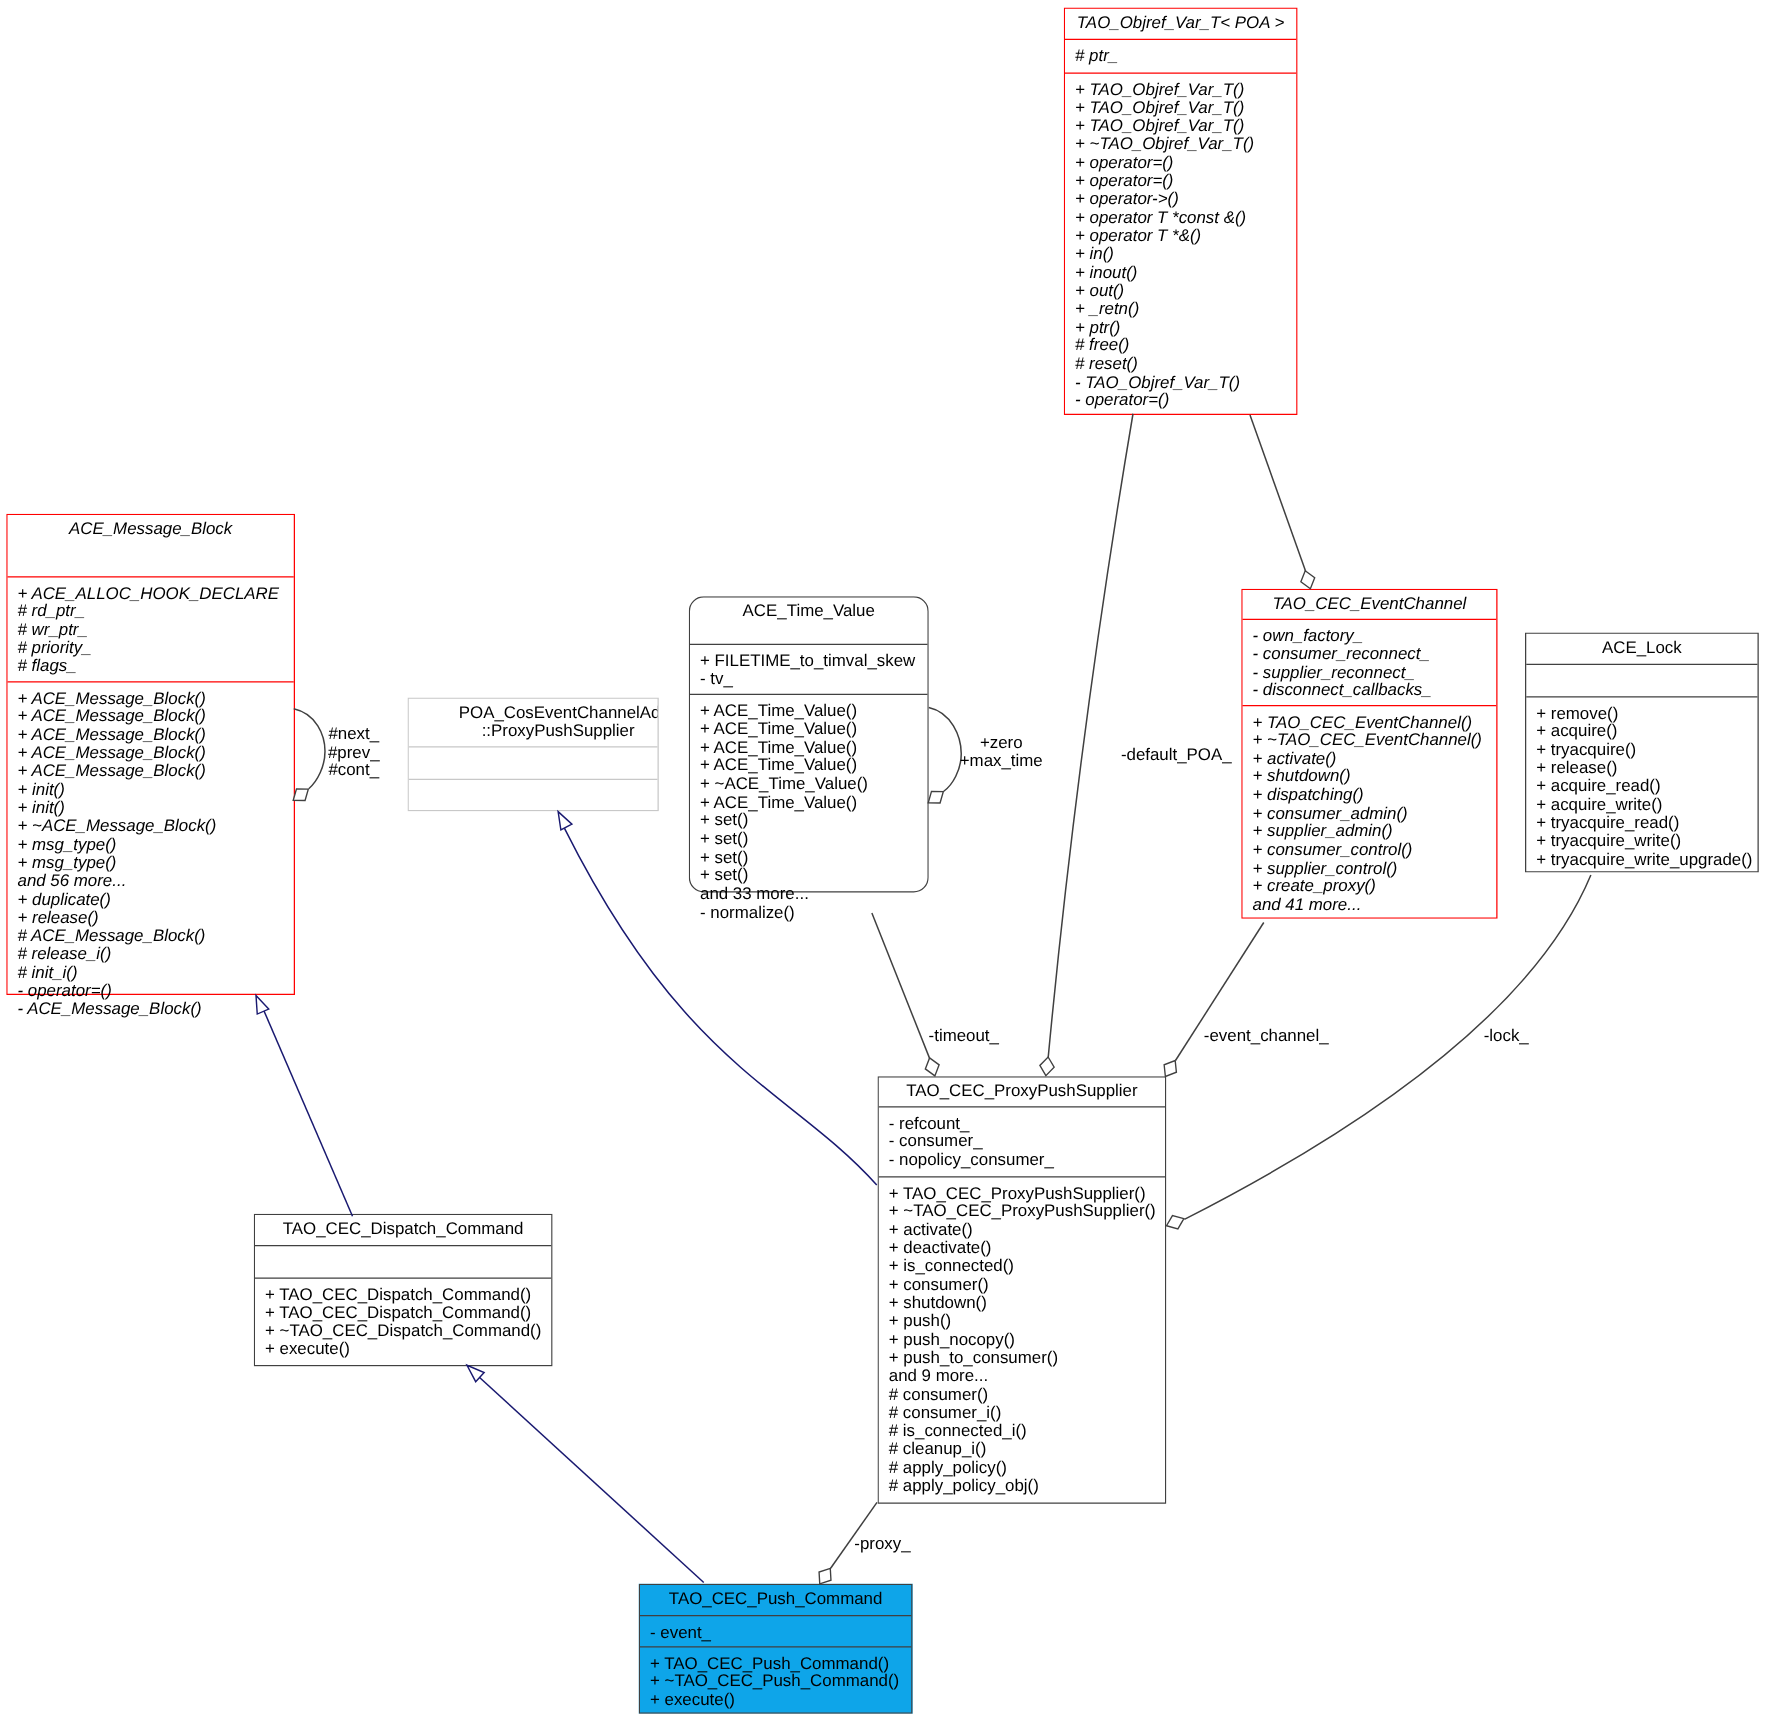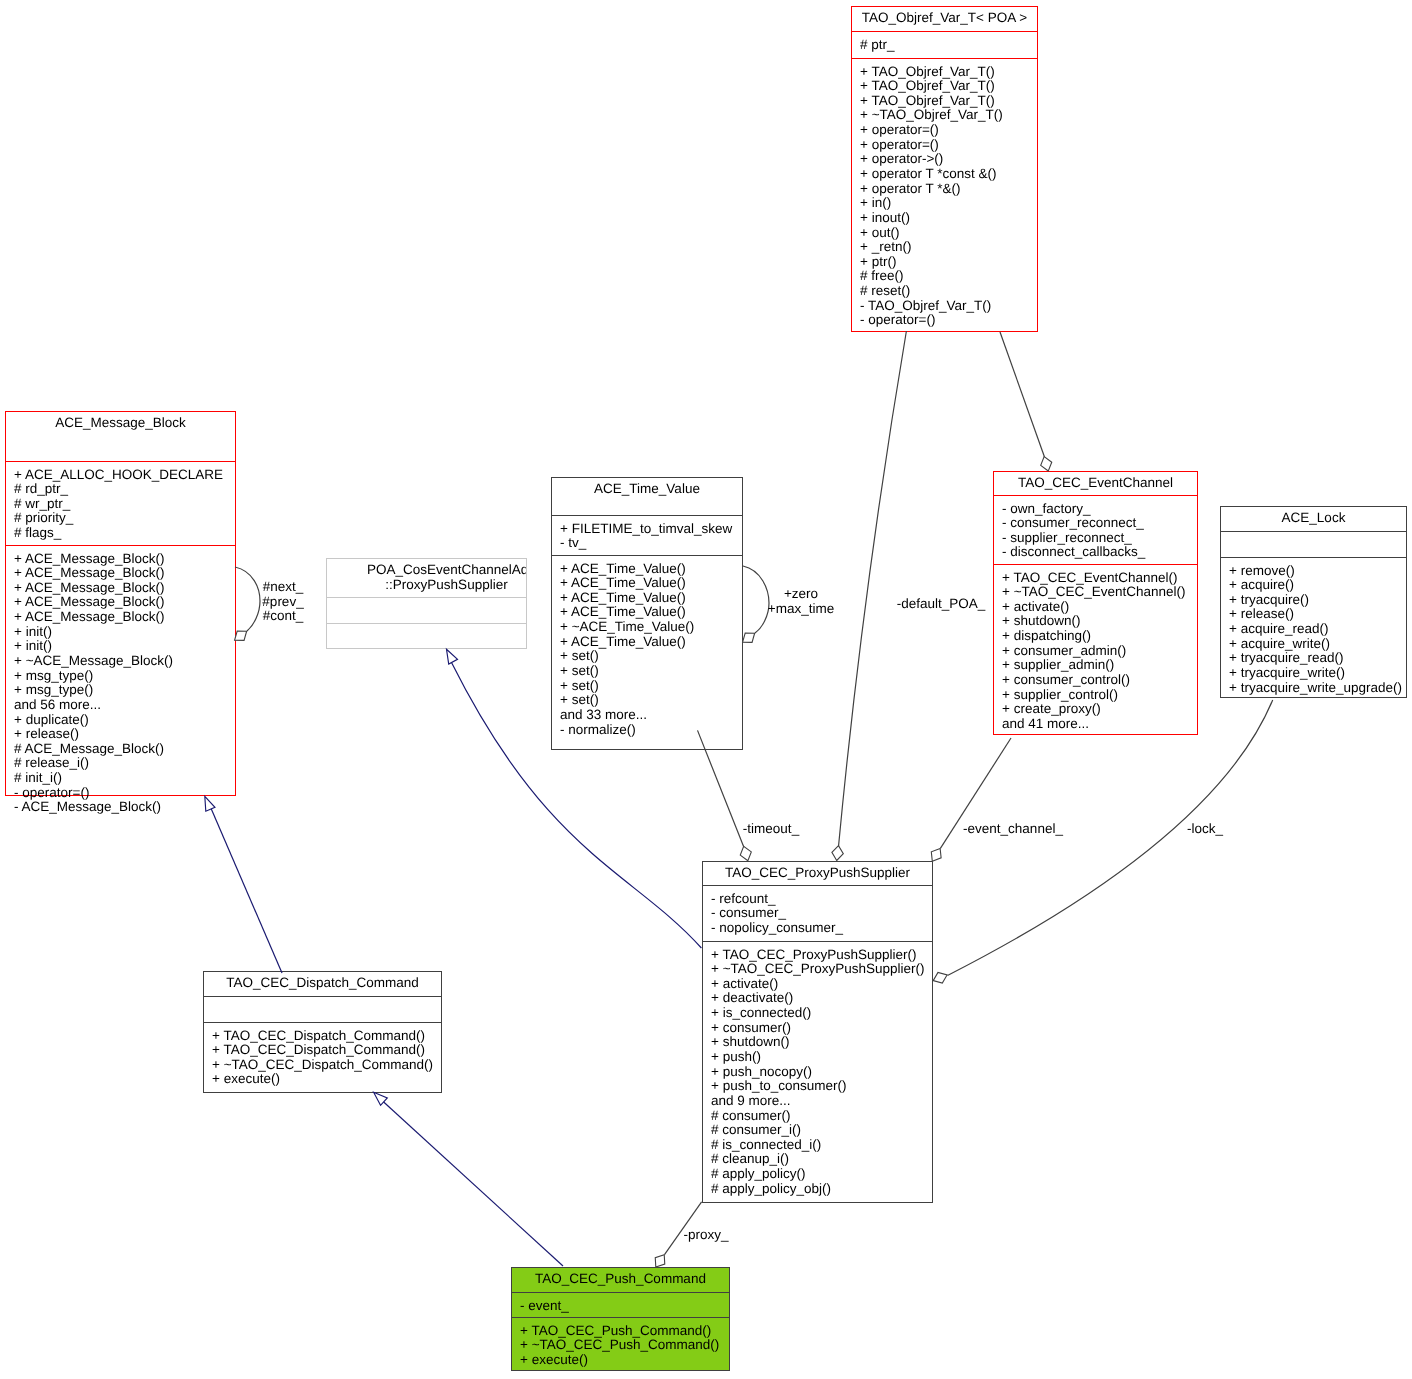"TAO_Objref_Var_T< POA >" .node.red { font-style: none -> italic }
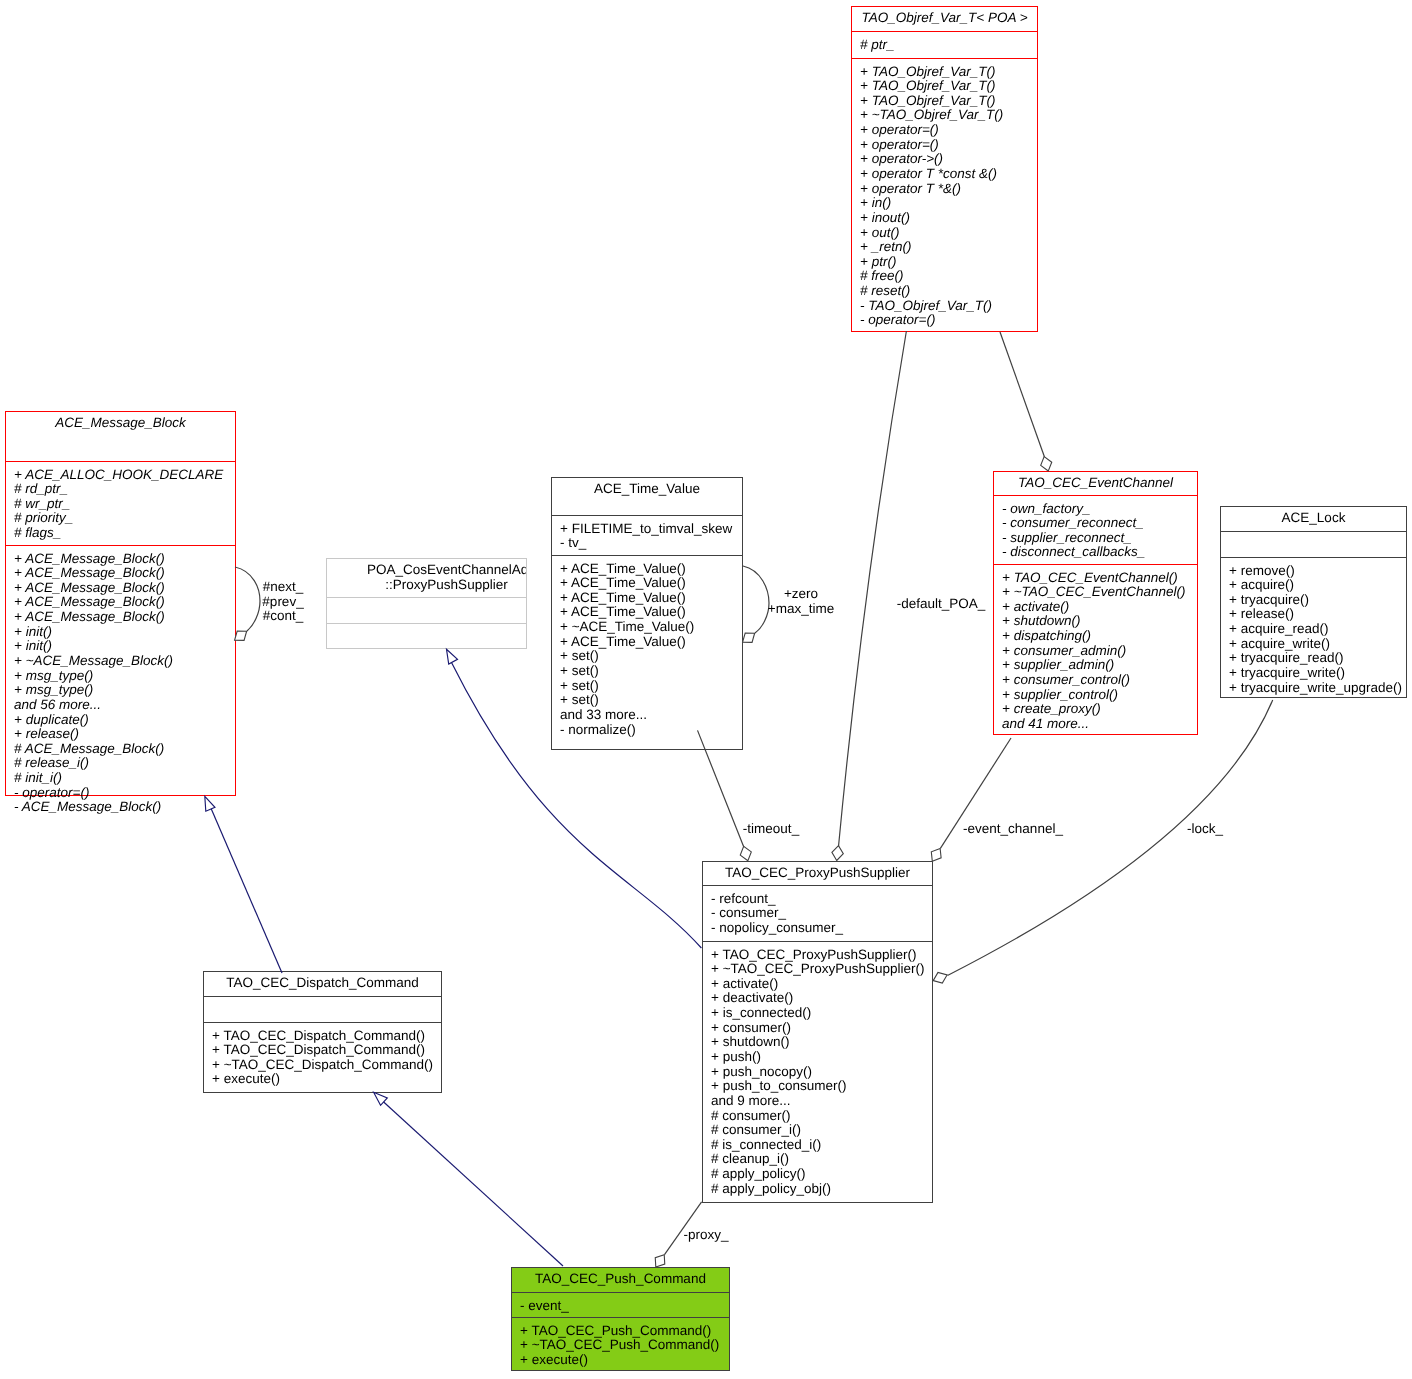"ACE_Time_Value" div.node { border-radius: none -> 12px; height: 273px -> 237px }
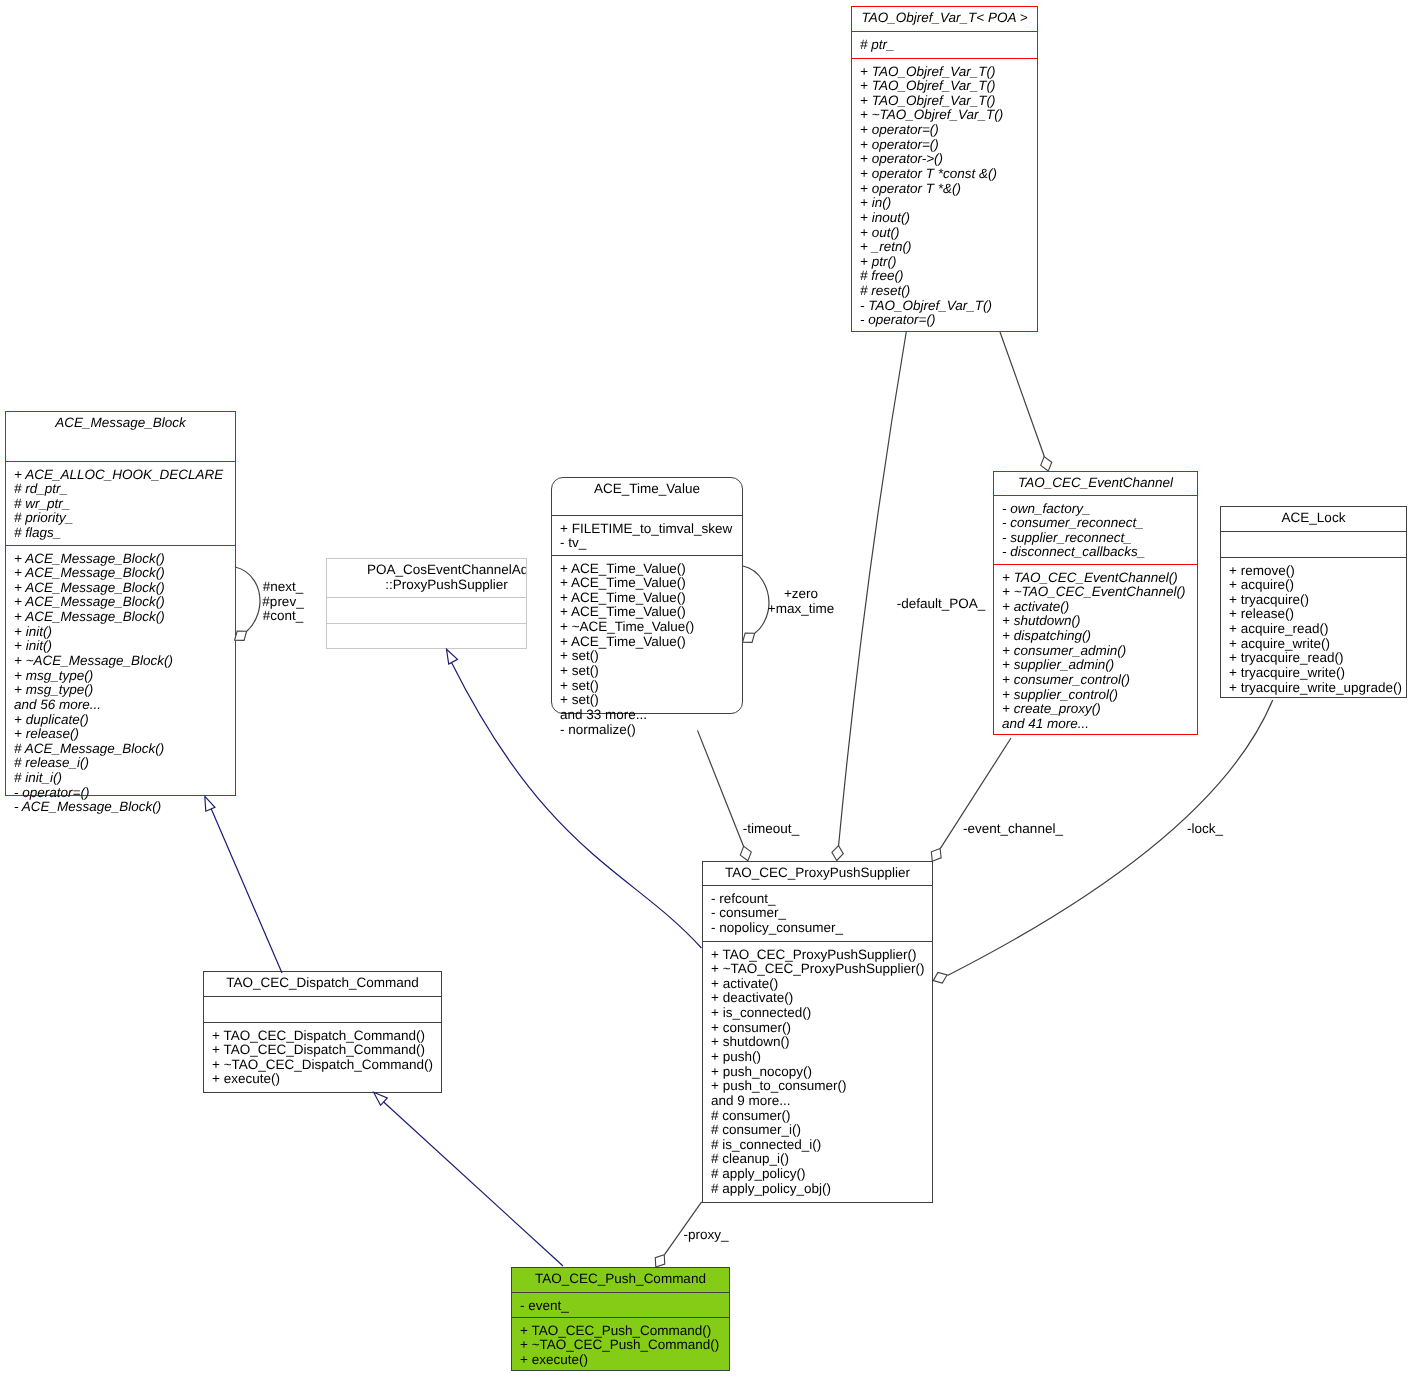"TAO_CEC_Push_Command" .node.sel { background: #84cc16 -> #0ea5e9 }
